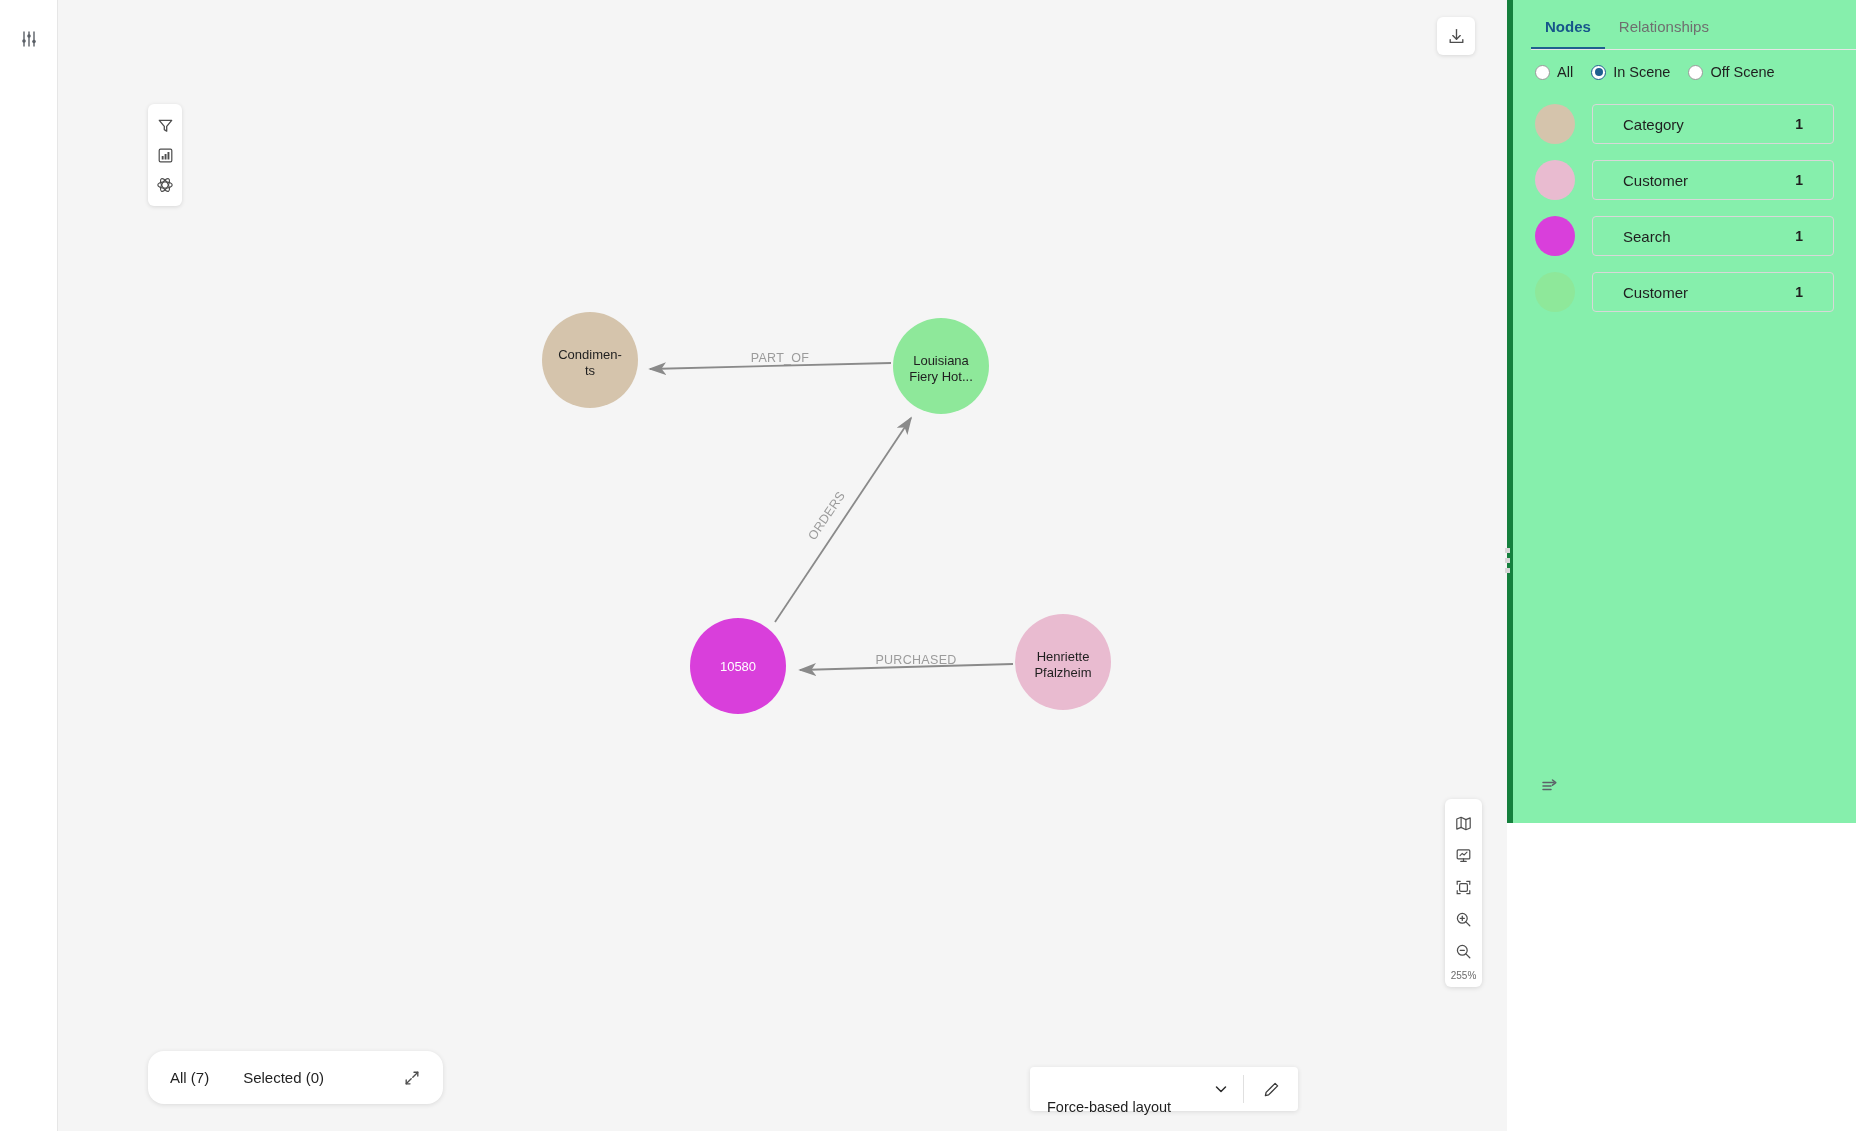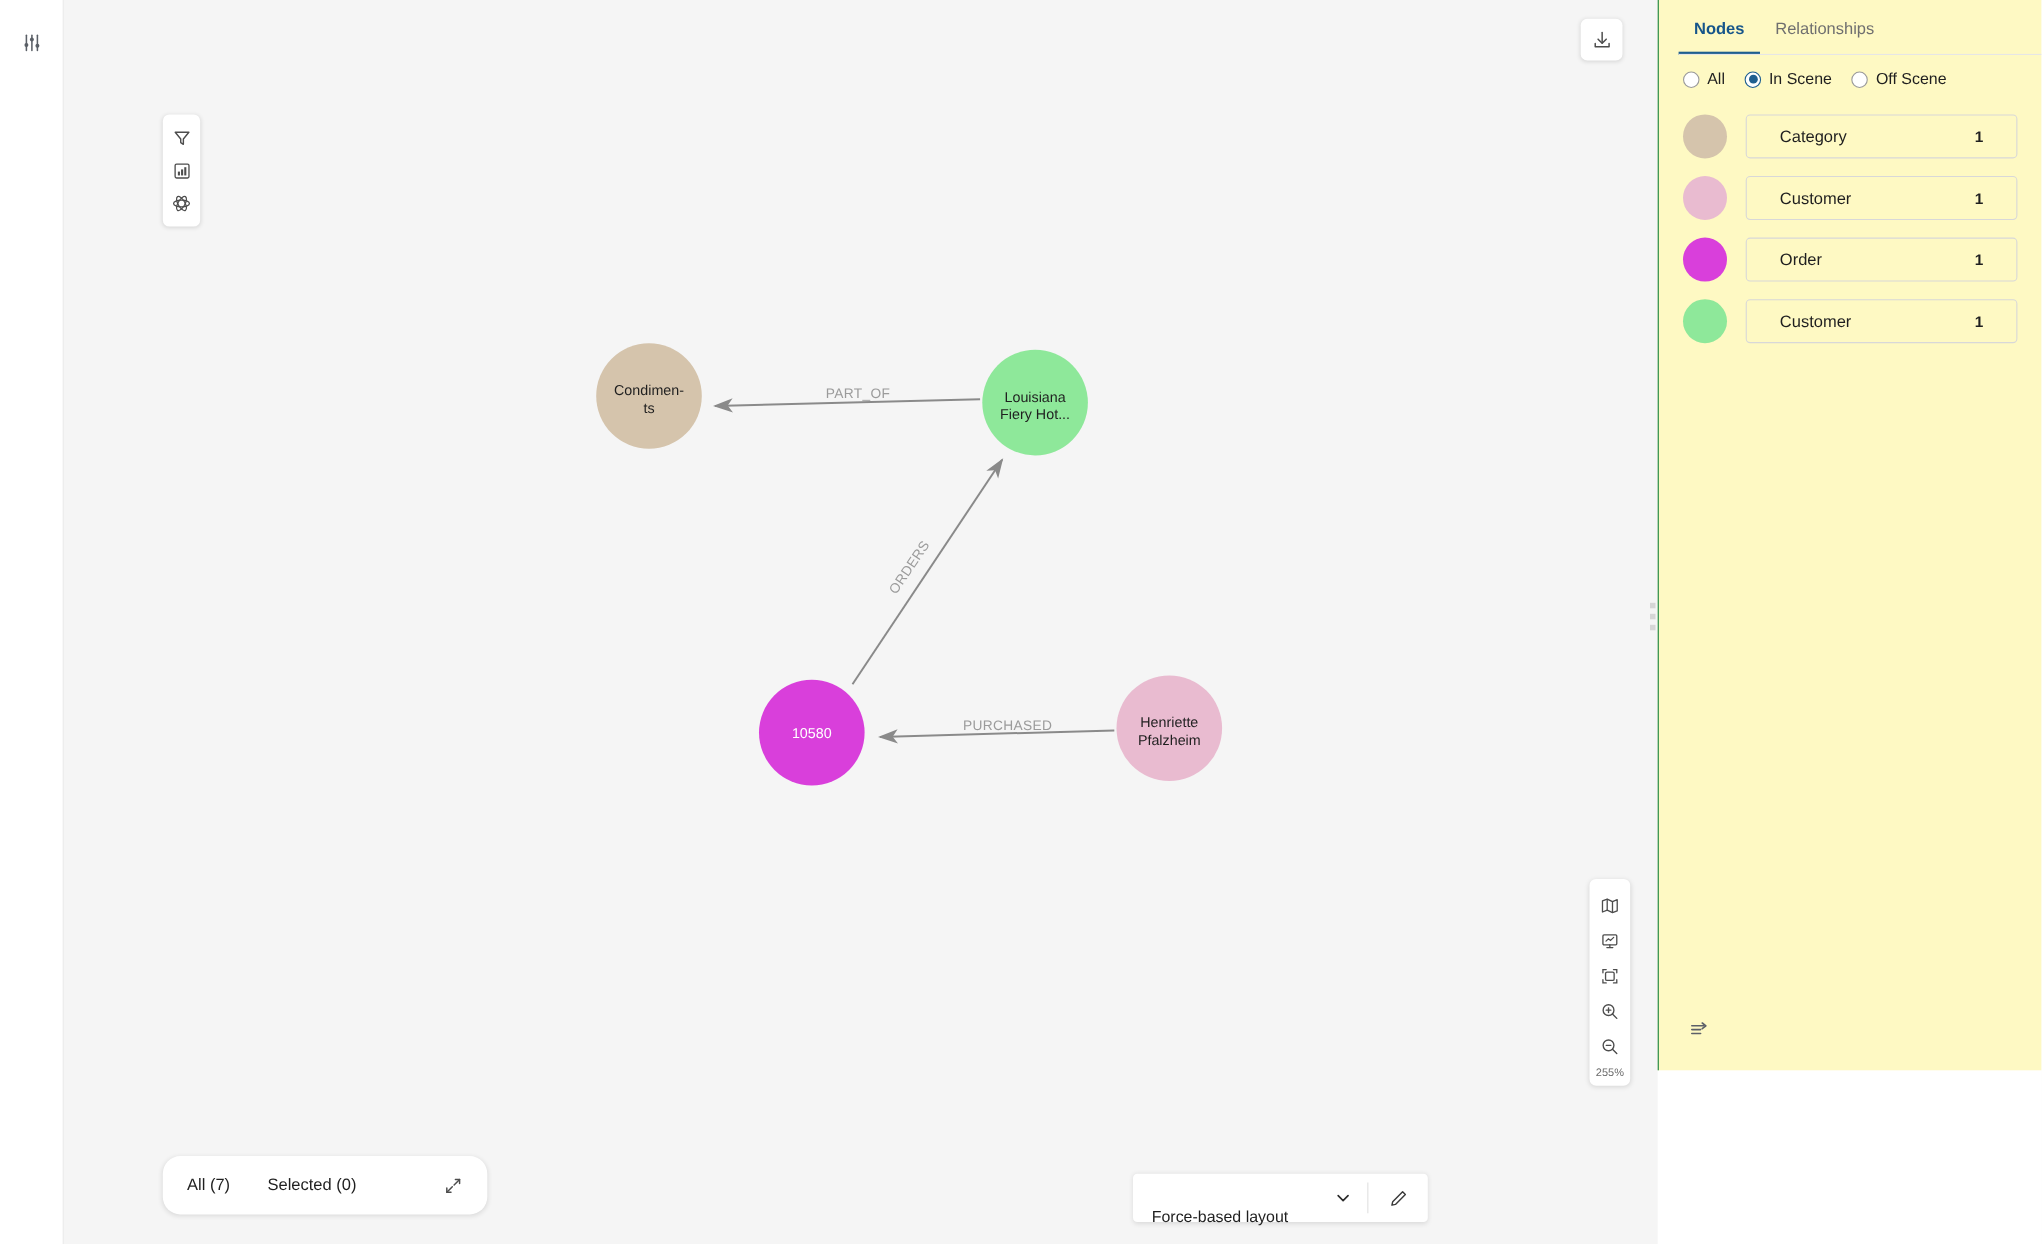"Nodes" .panel { background: #fef9c3 -> #86efac; border-left: 1px solid #15803d -> 6px solid #15803d; height: 973px -> 823px }
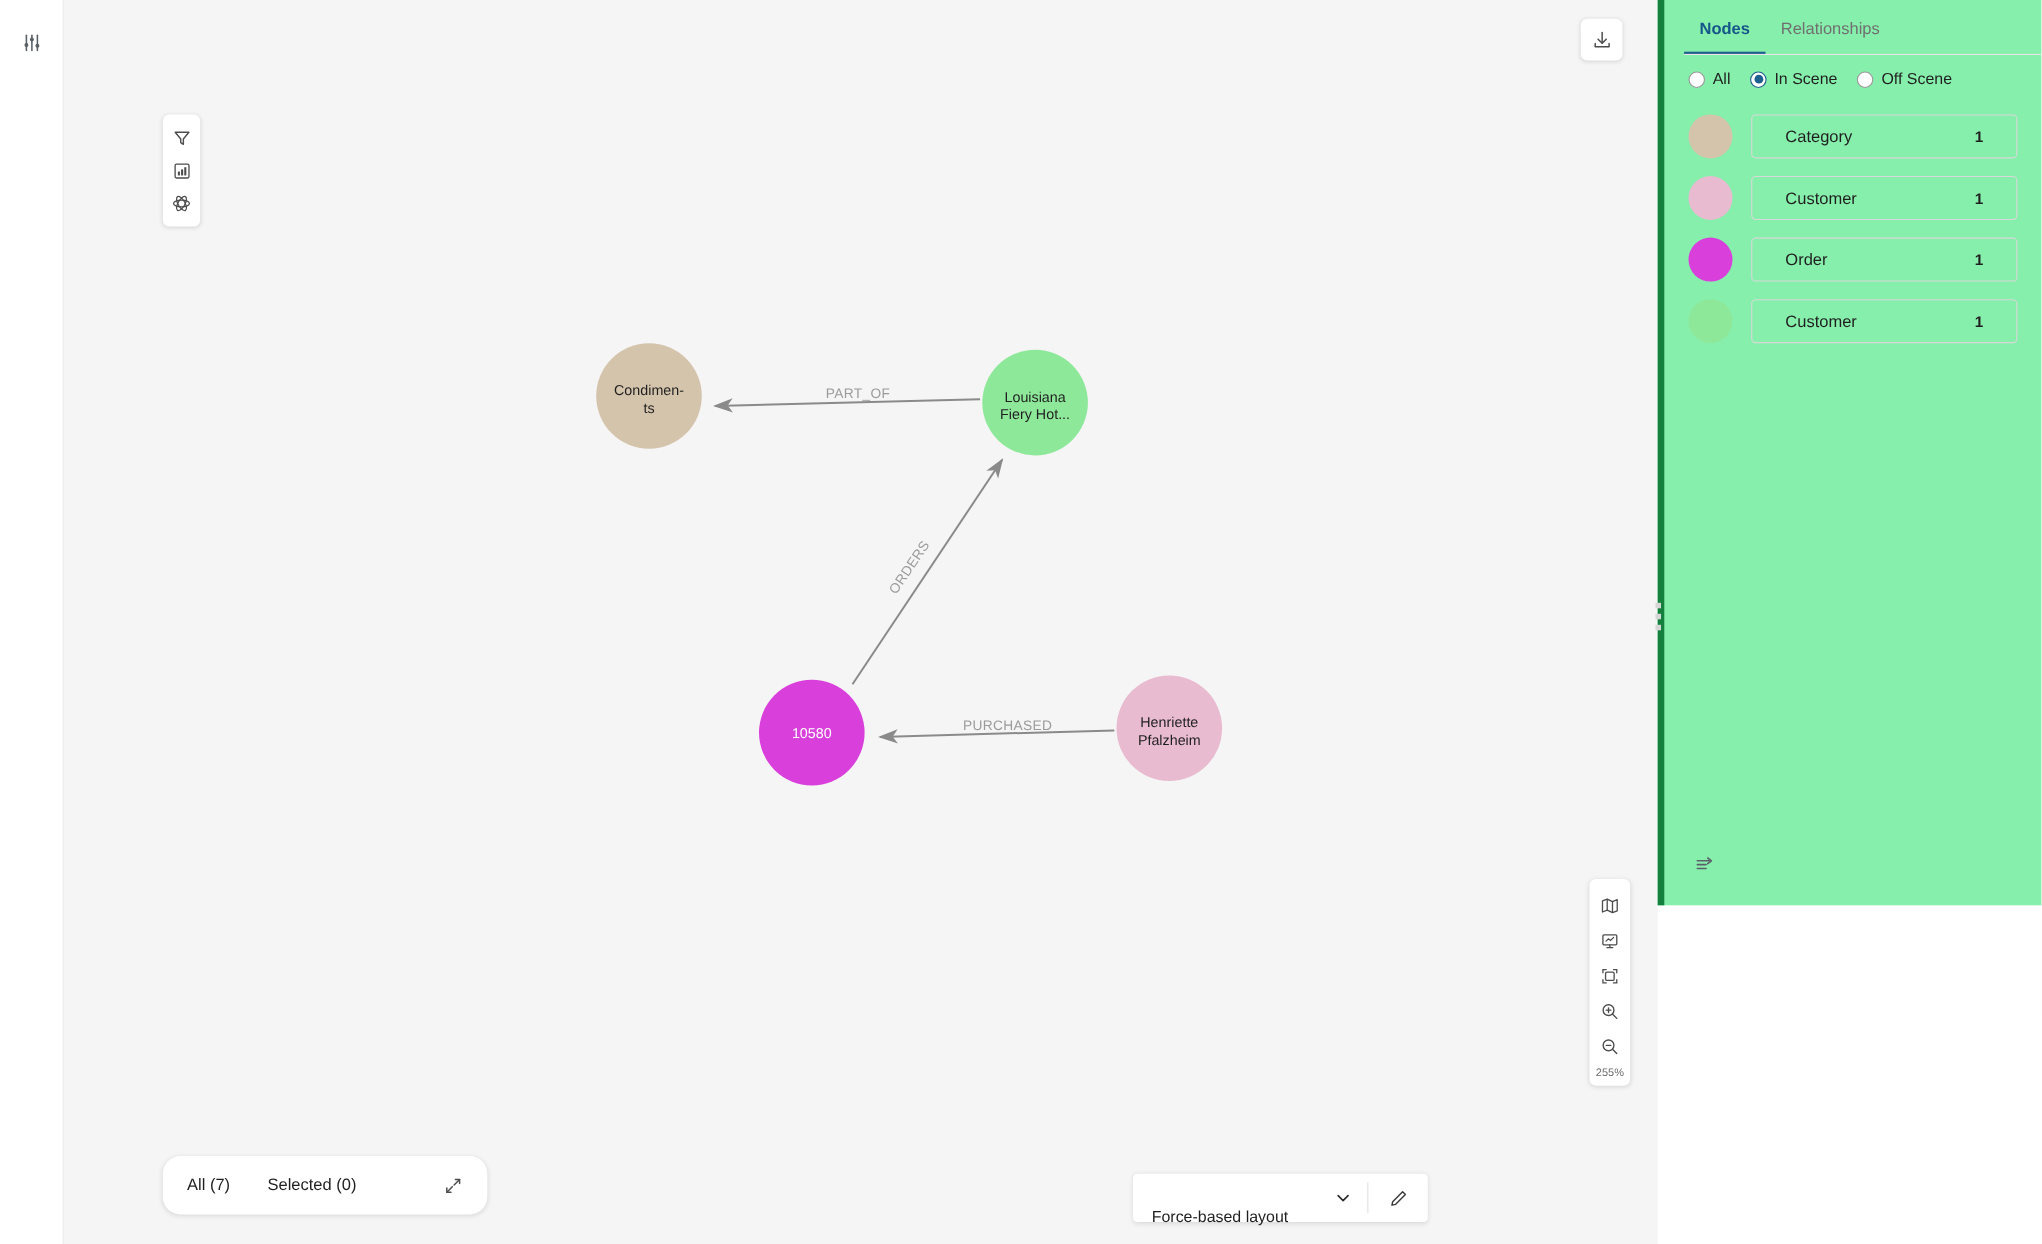"Order" span.cat-name { text: Order -> Search }
